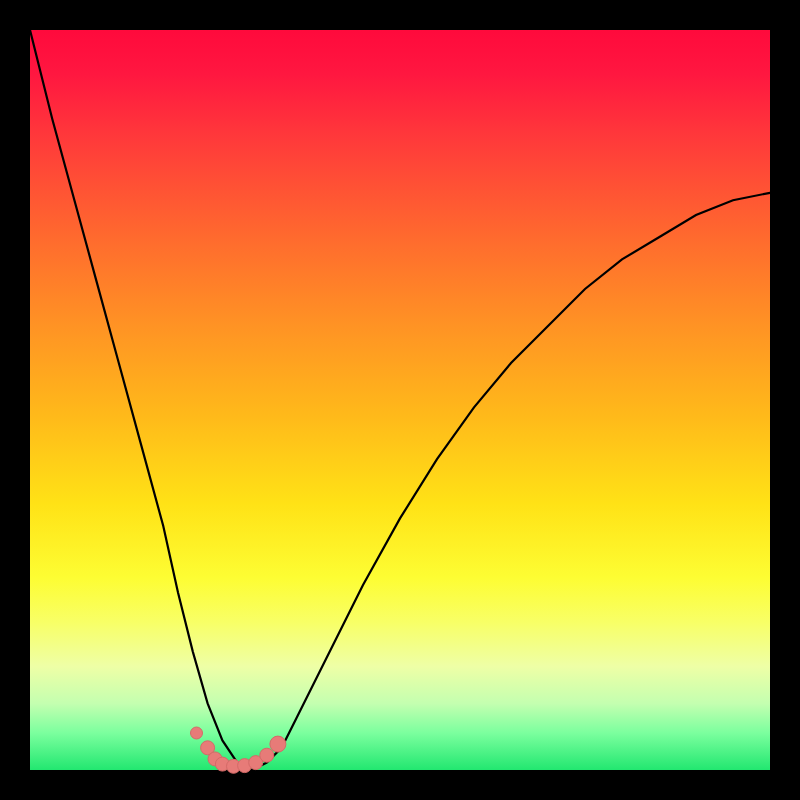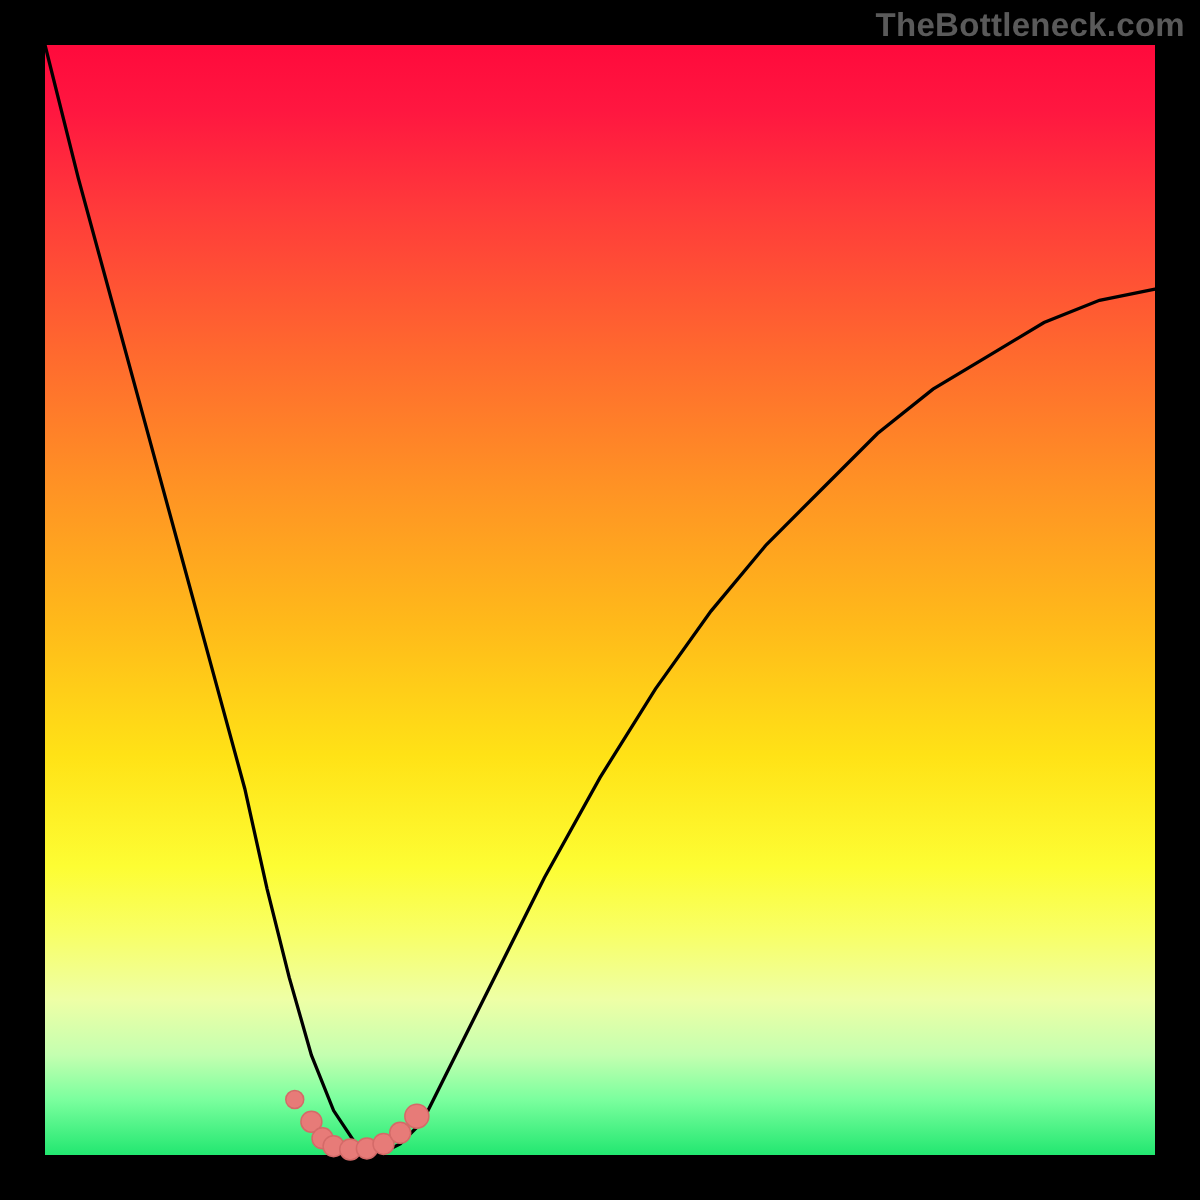"TheBottleneck.com" div.watermark { html: <div>TheBottleneck.com</div> -> none }
